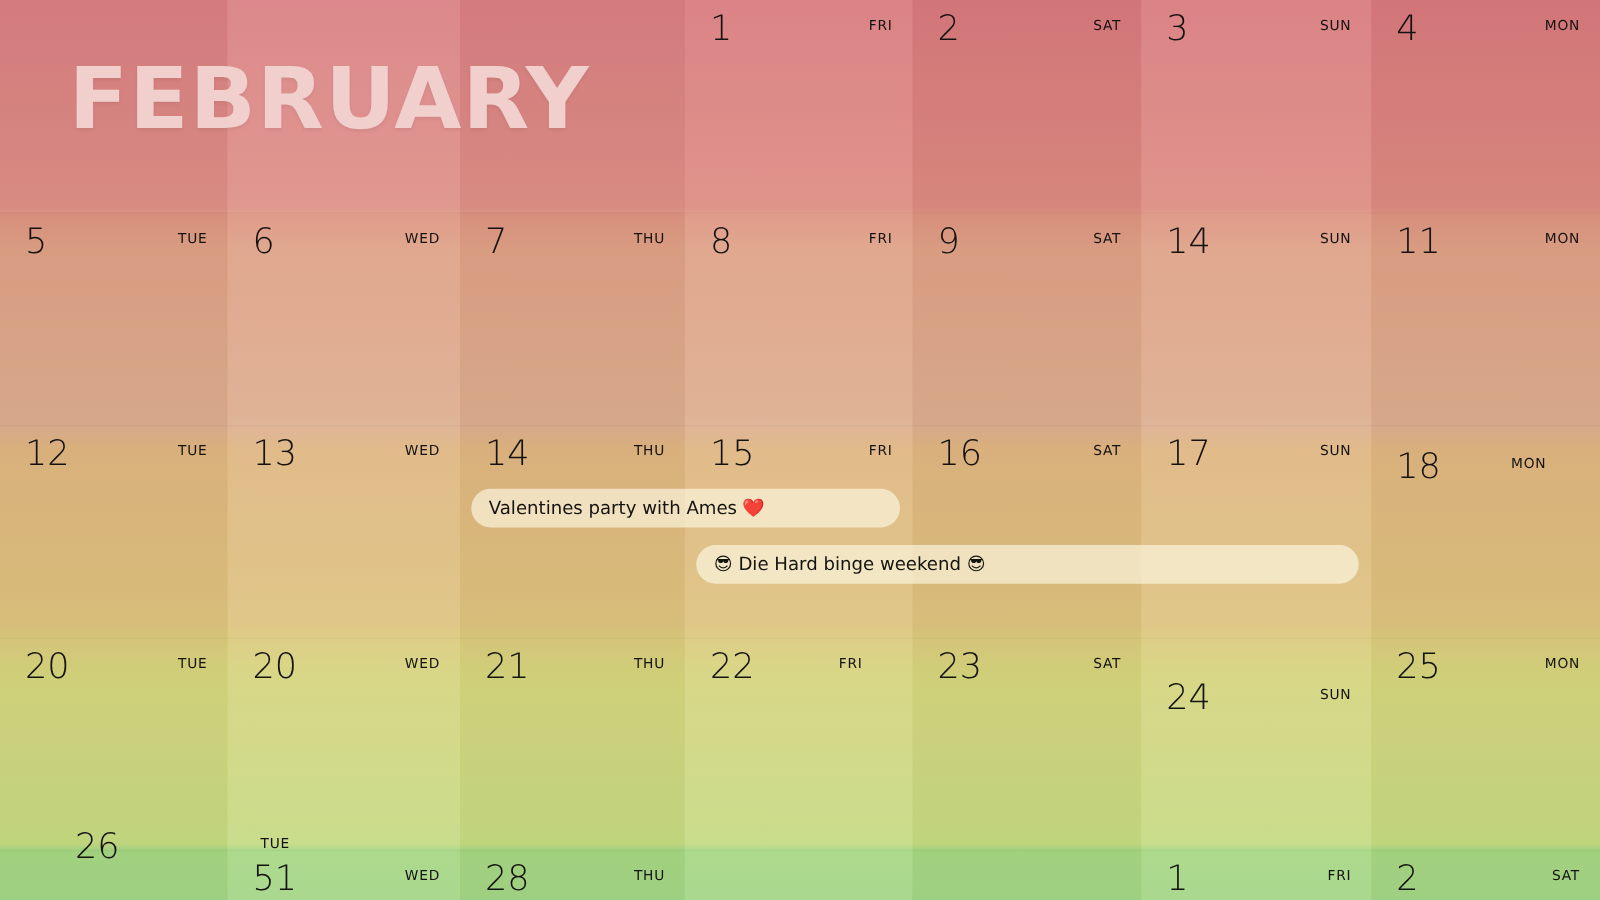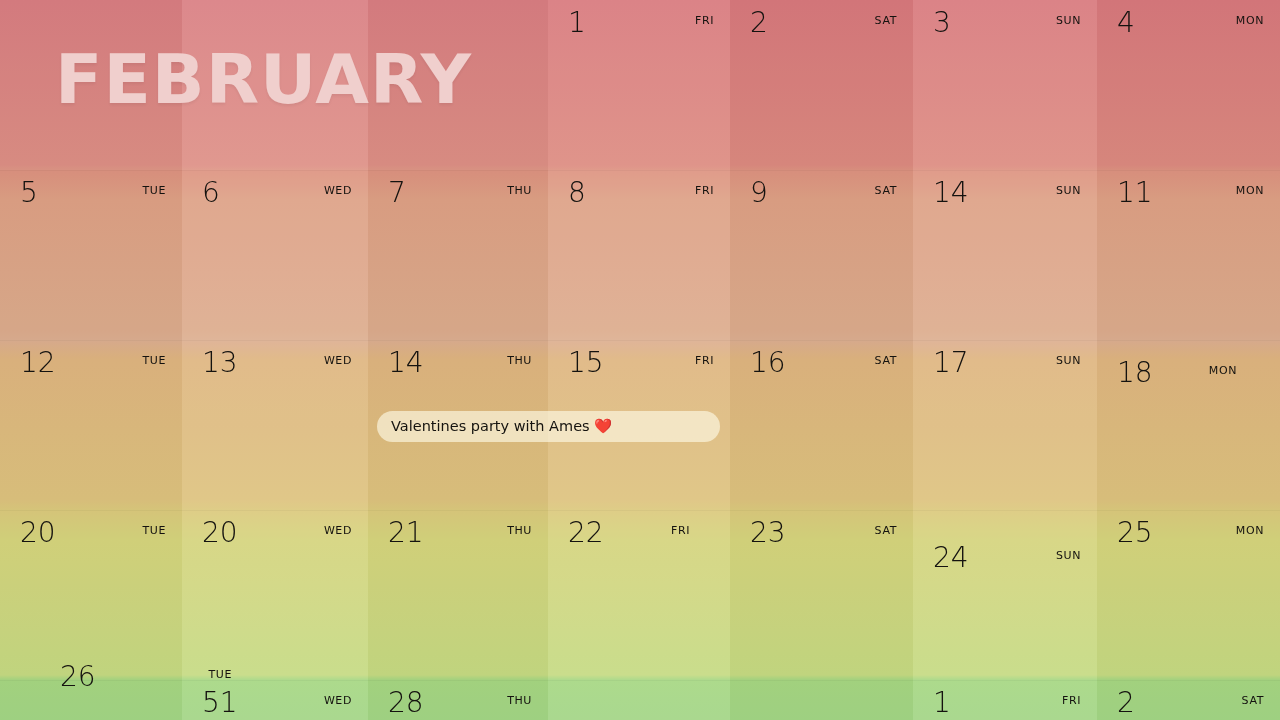"Valentines party with Ames ❤️" .event-pill { margin-top: 20px -> none }
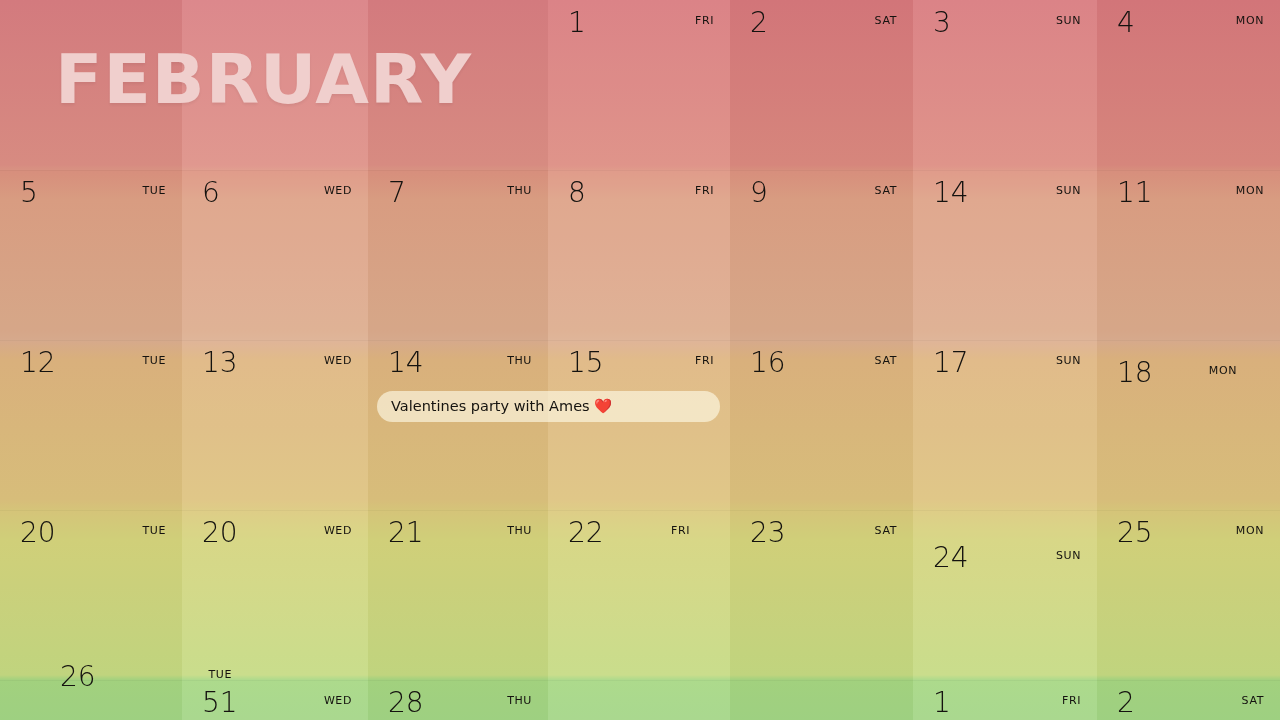"😎 Die Hard binge weekend" div.event-pill { html: none -> <div>😎 Die Hard binge weekend 😎</div> }
